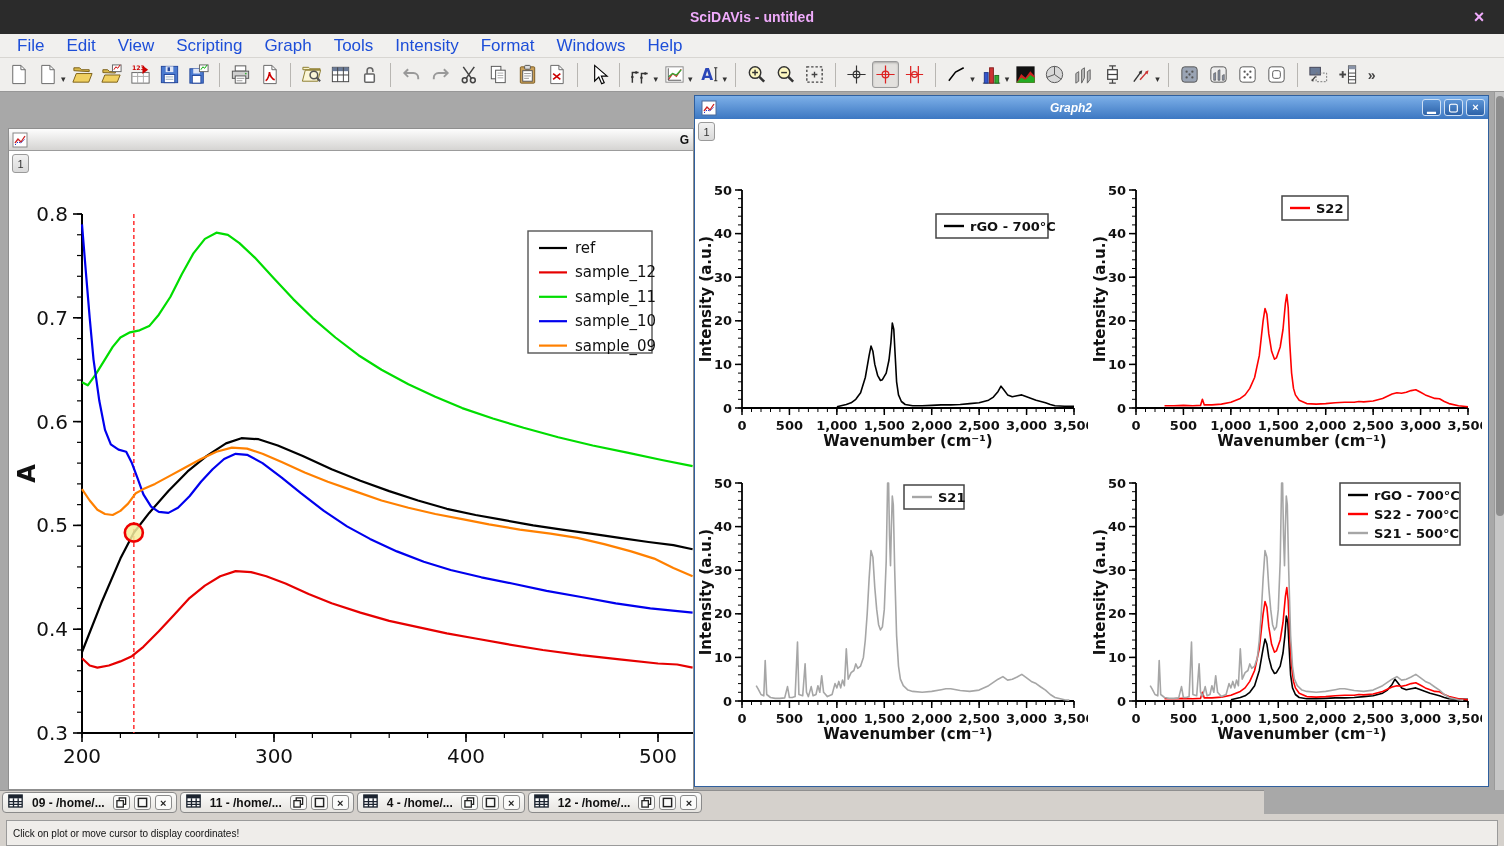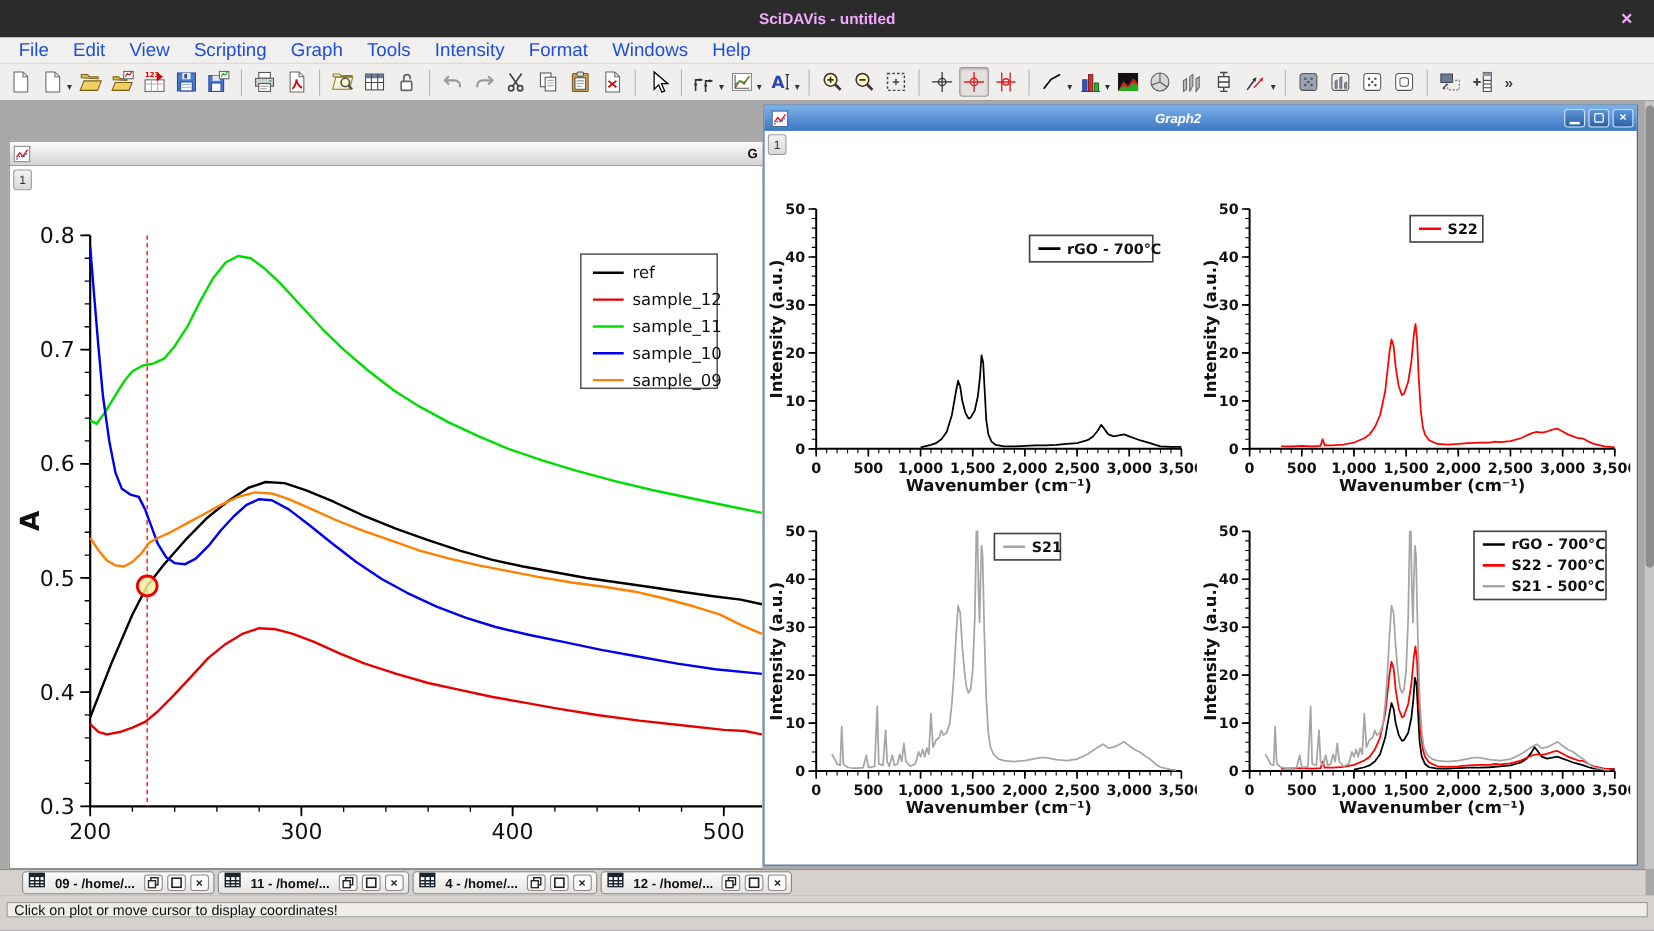"09 - /home/..." #tabbar { padding-left: 20px -> 2px; width: 1496px -> 1264px }
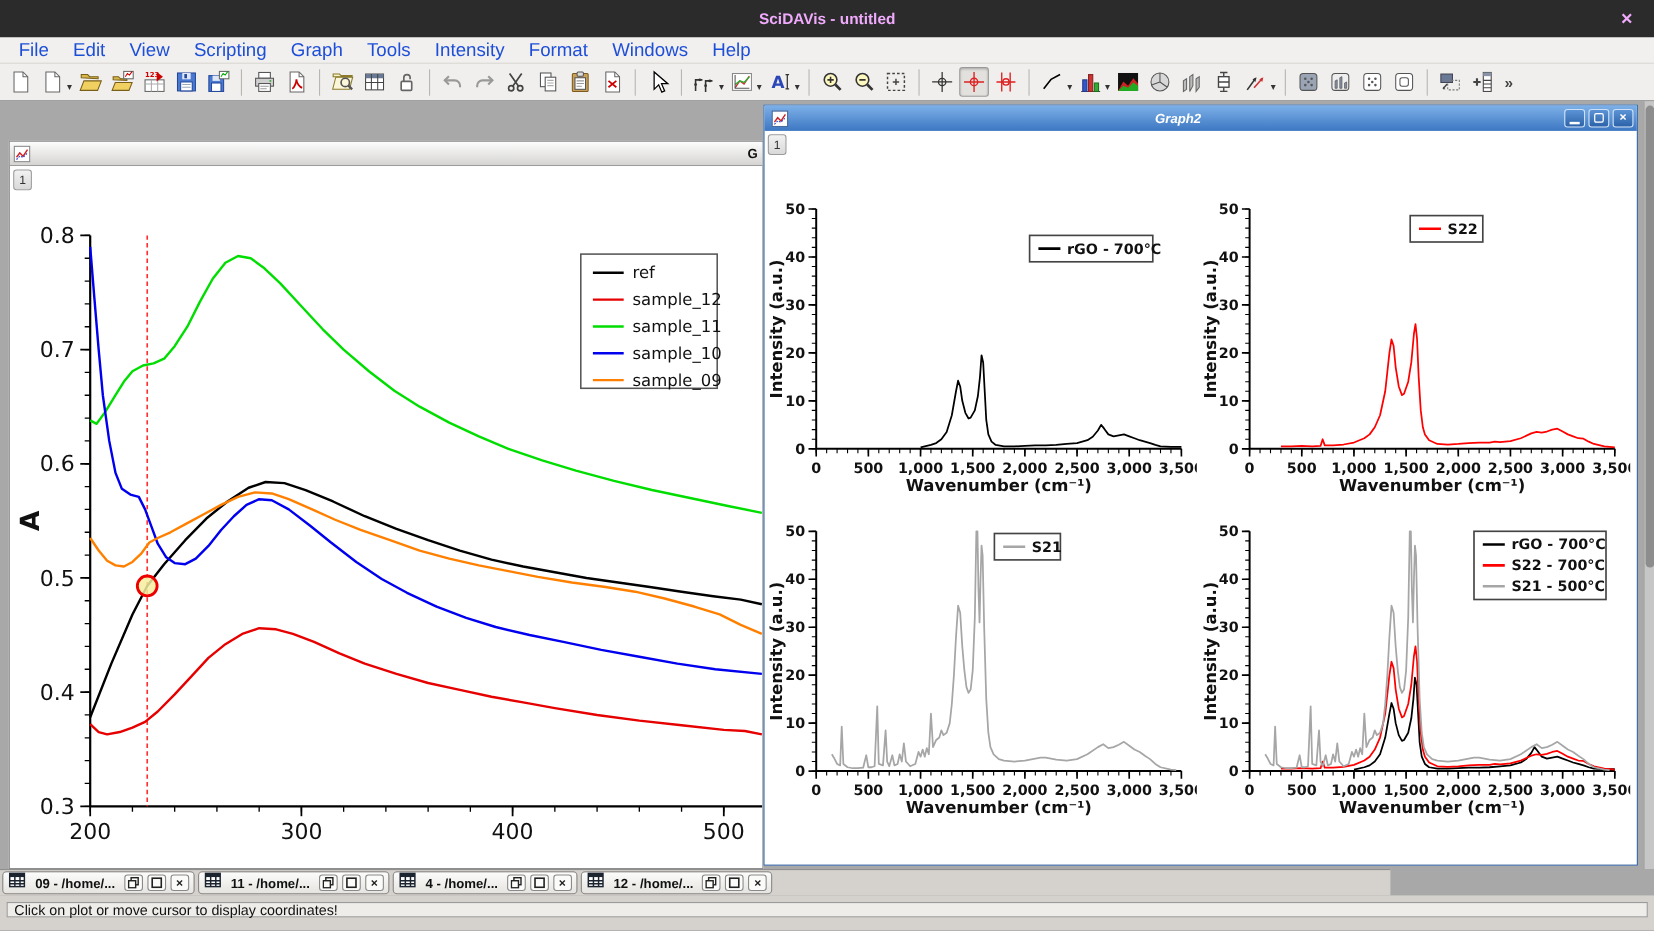"Click on plot or move" #statusbar .panel { font-size: 13px -> 10px; height: 14px -> 26px }
